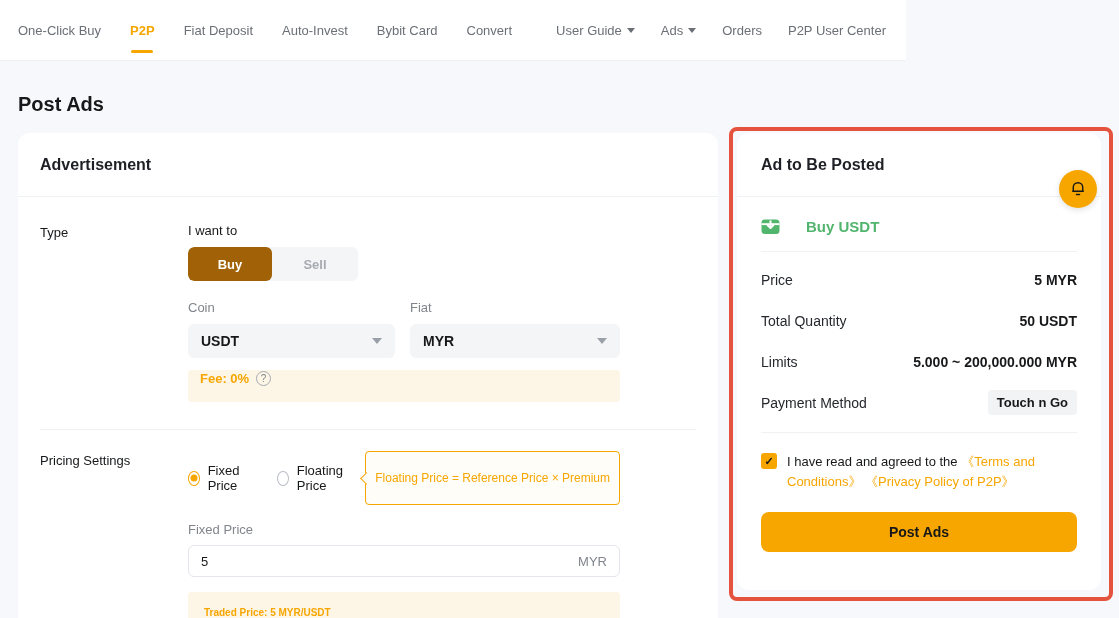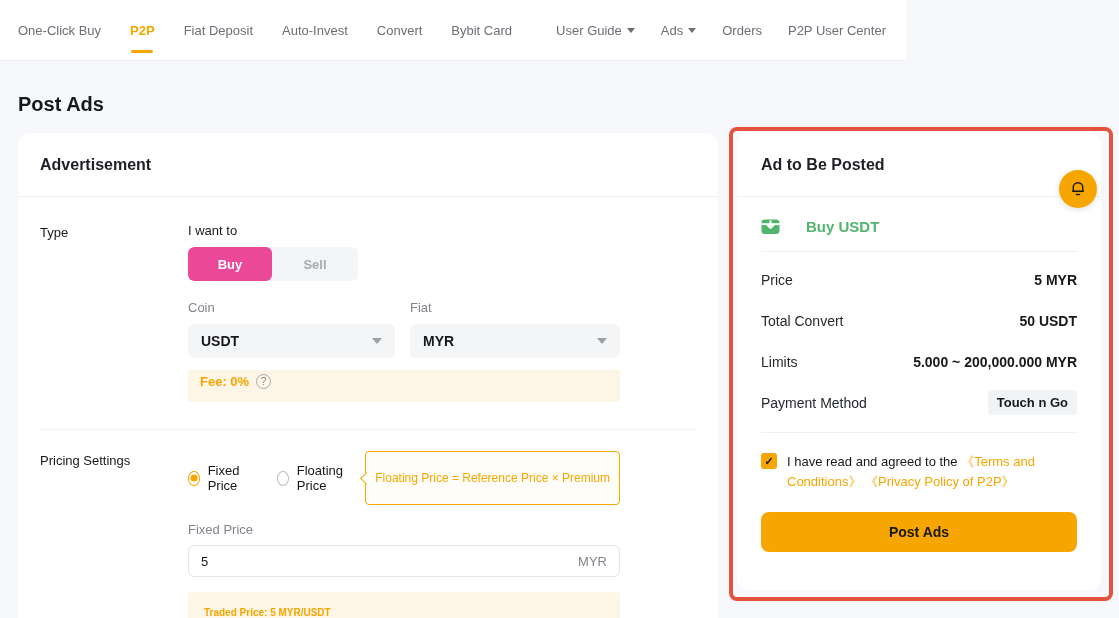"Convert" div.nav-item { order: before "Bybit Card" -> after "Bybit Card" }
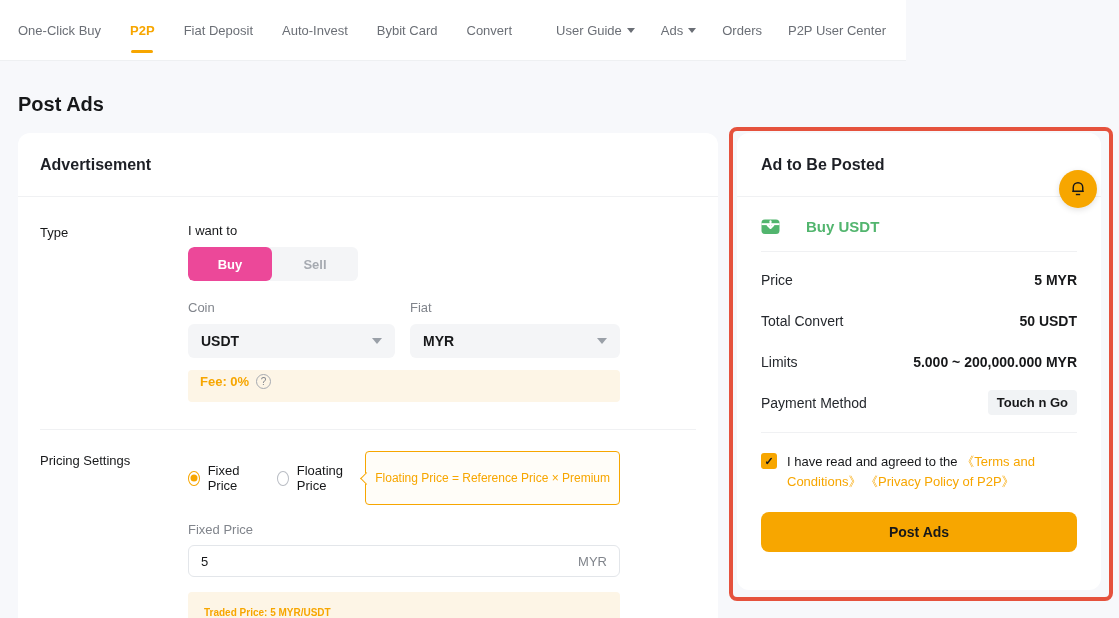"Buy" .toggle-buy { background: #ec4899 -> #a16207 }
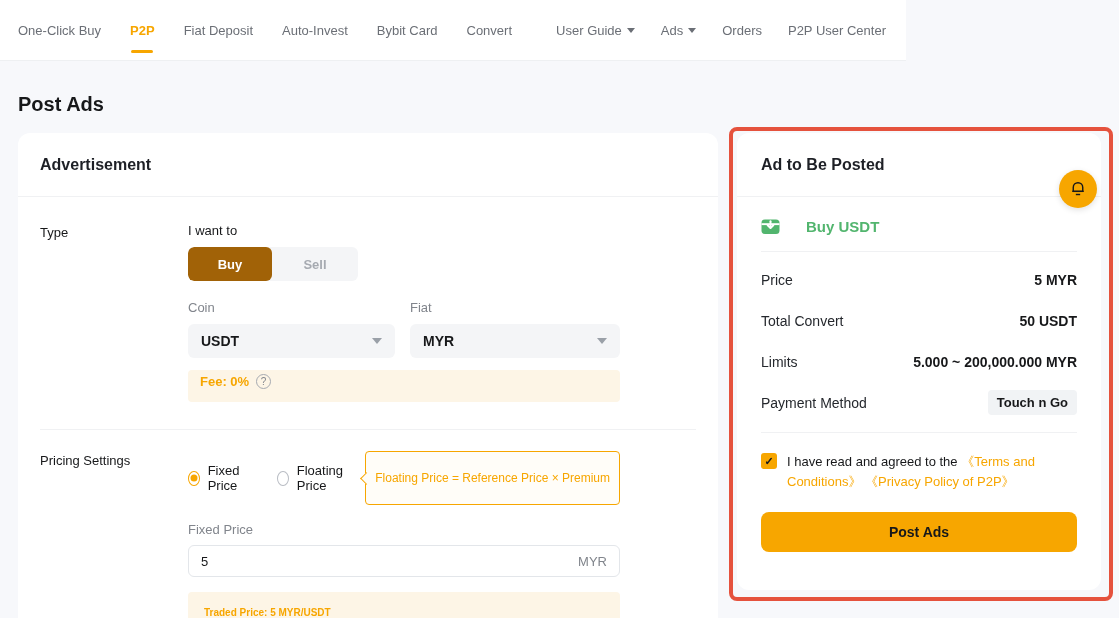"Total Convert" span.row-label { text: Convert -> Quantity }
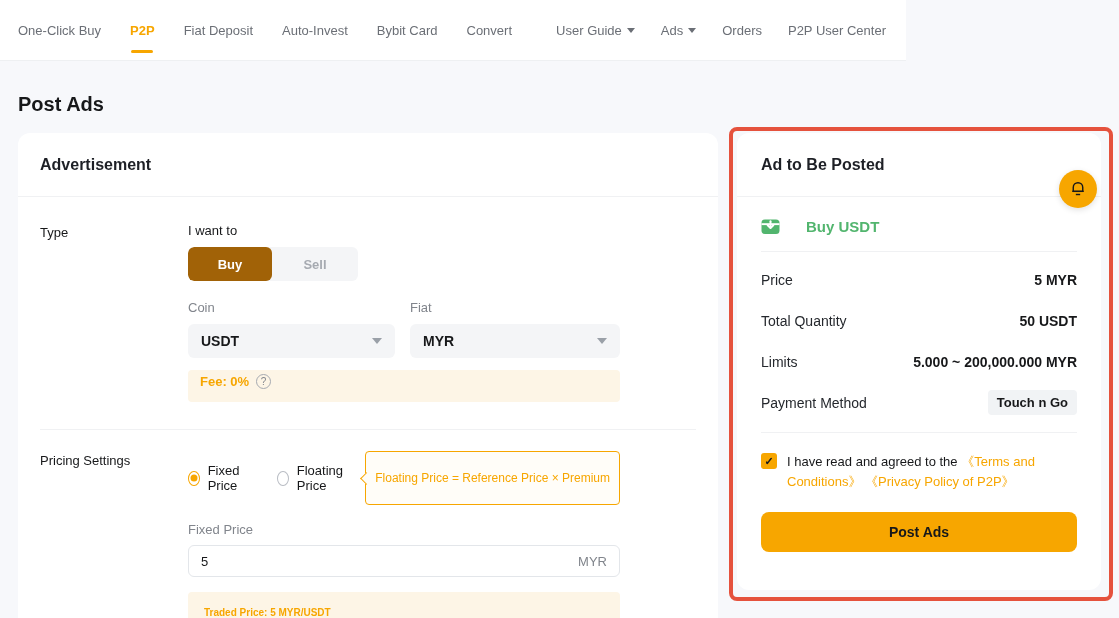"Fee: 0%" .fee-bar { align-items: flex-start -> flex-end; padding: 4px 12px -> 16px 12px }
